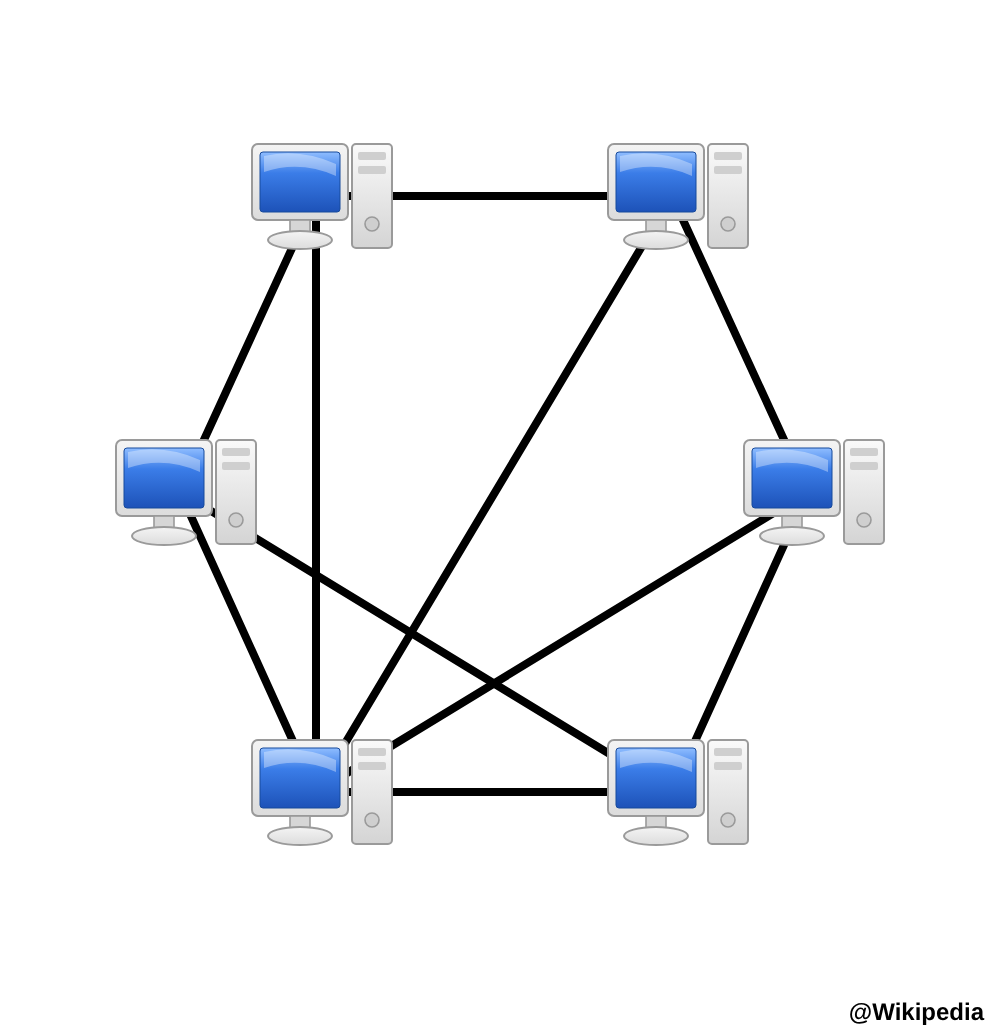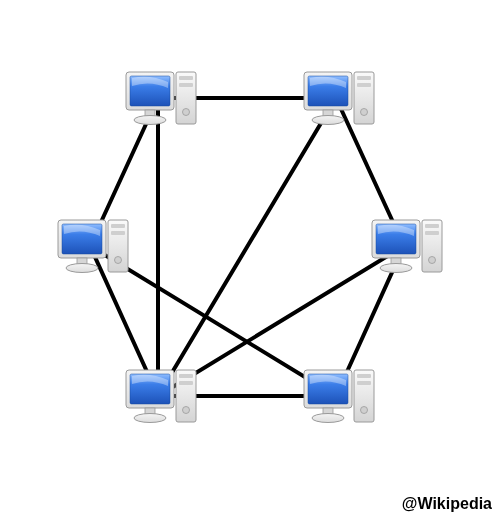"@Wikipedia" .attribution { font-size: 16px -> 12px }
